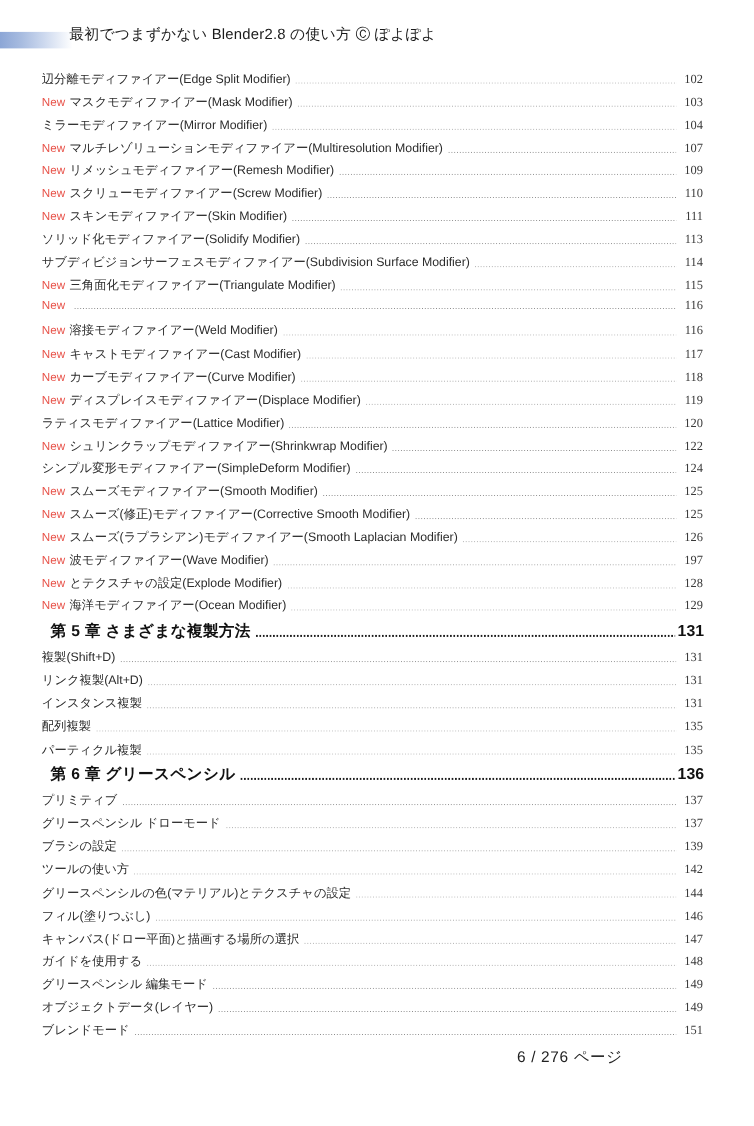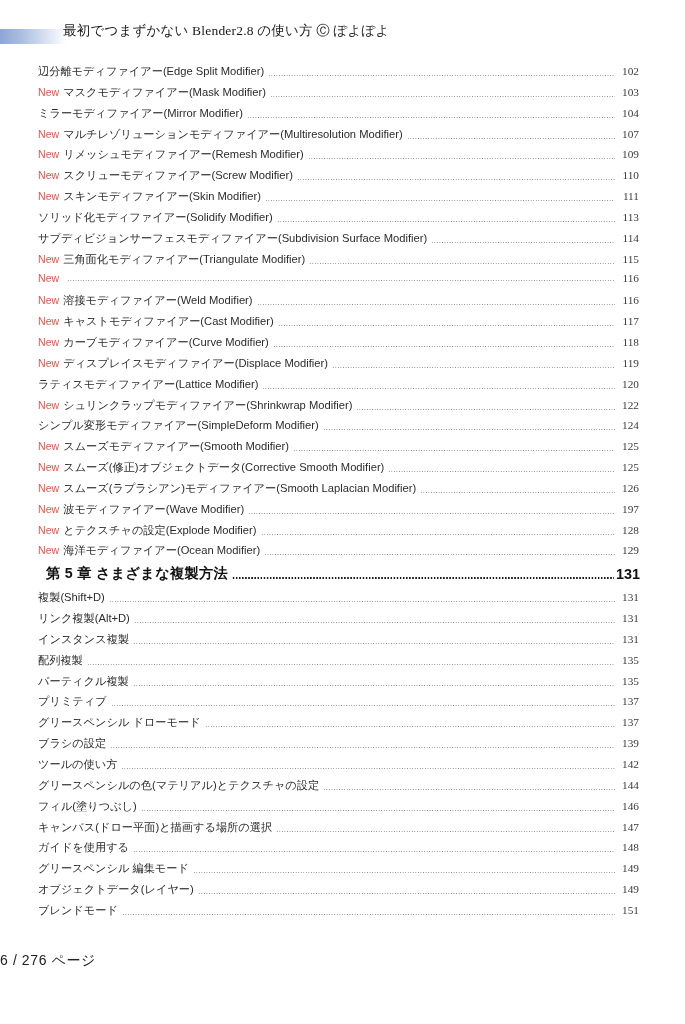"最初でつまずかない Blender2.8 の使い方 Ⓒ ぽよぽよ" #page-header { font-family: Liberation Serif, serif -> none }
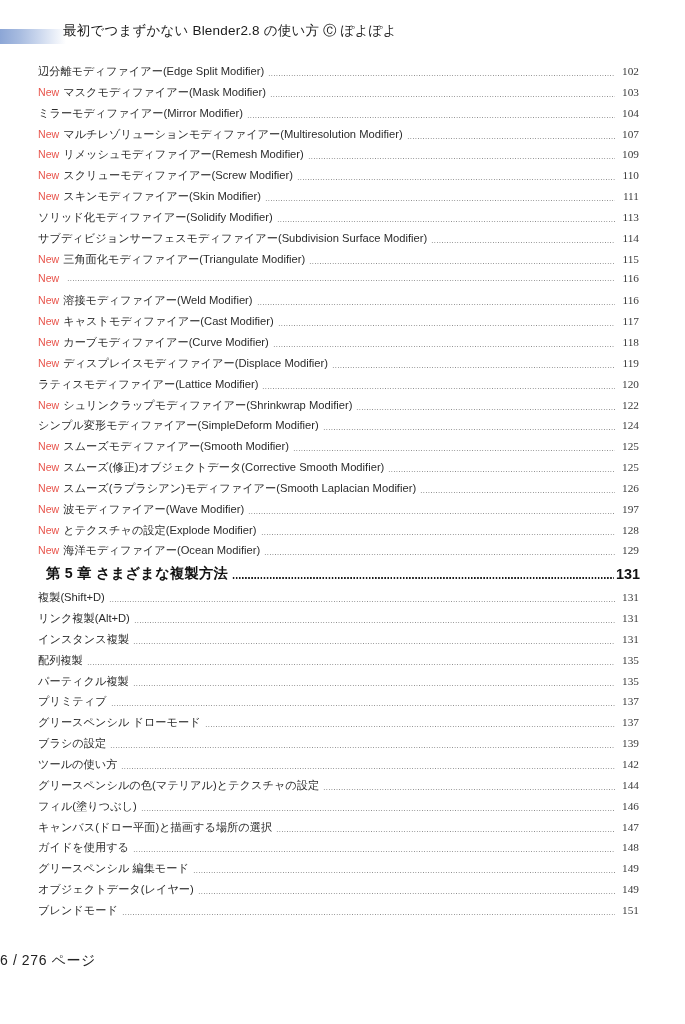"スムーズ(修正)オブジェクトデータ(Corrective Smooth" span.toc-label { text: オブジェクトデータ -> モディファイアー }
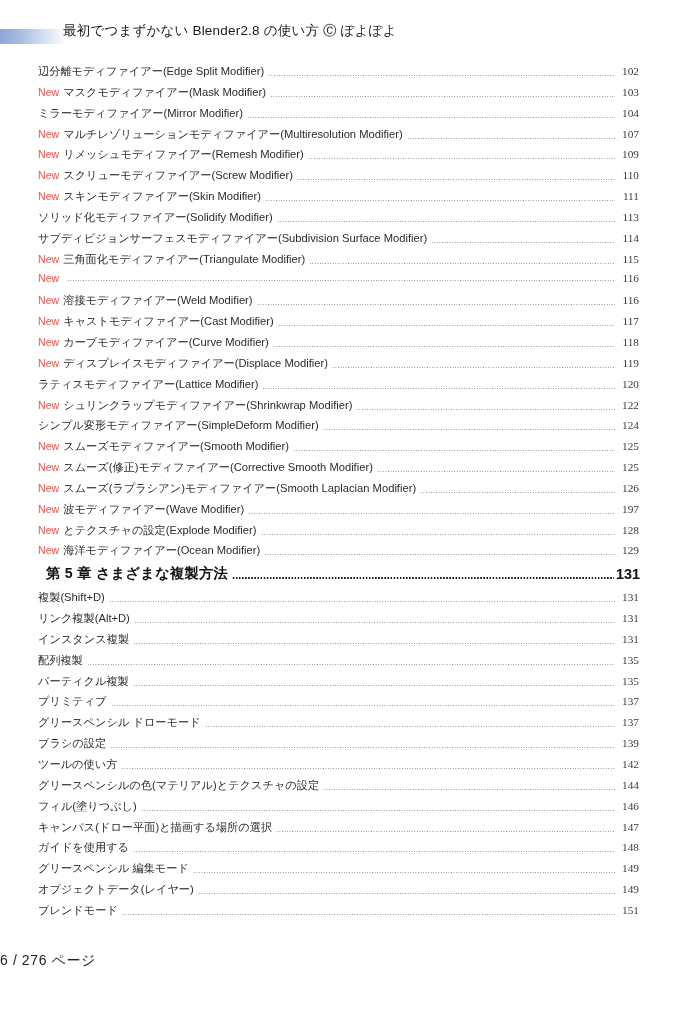"第 6 章 グリースペンシル" div.toc-row { html: none -> <div> <div> <span>第 6 章 グリースペンシル</span> <span></span> <span>136</span> </div> </div> }
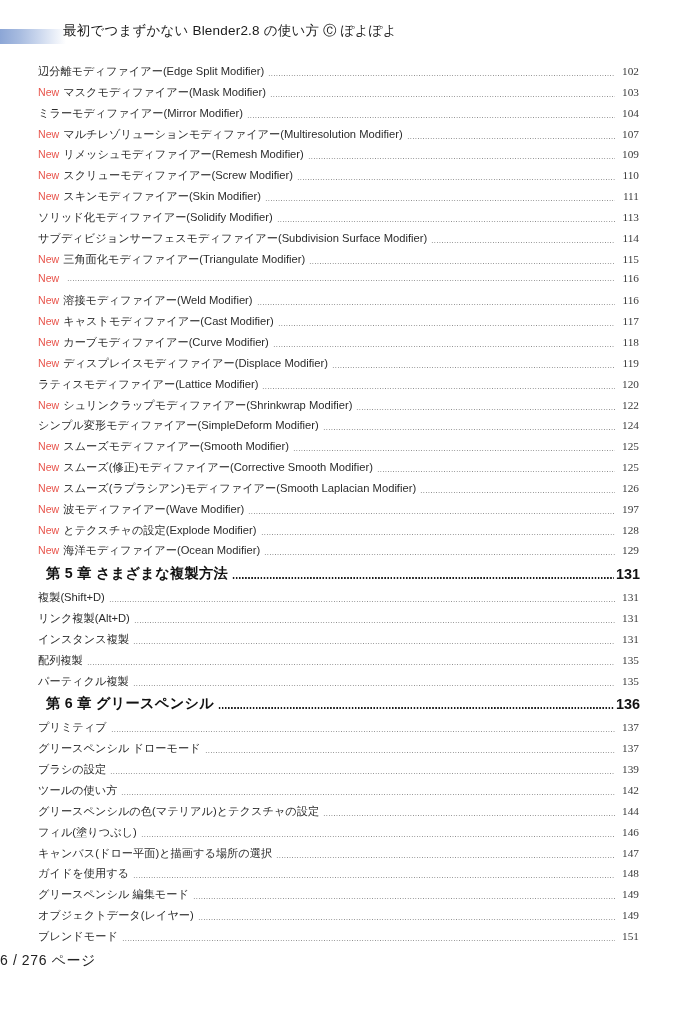"6 / 276 ページ" #footer-pageno { text-align: left -> right }
